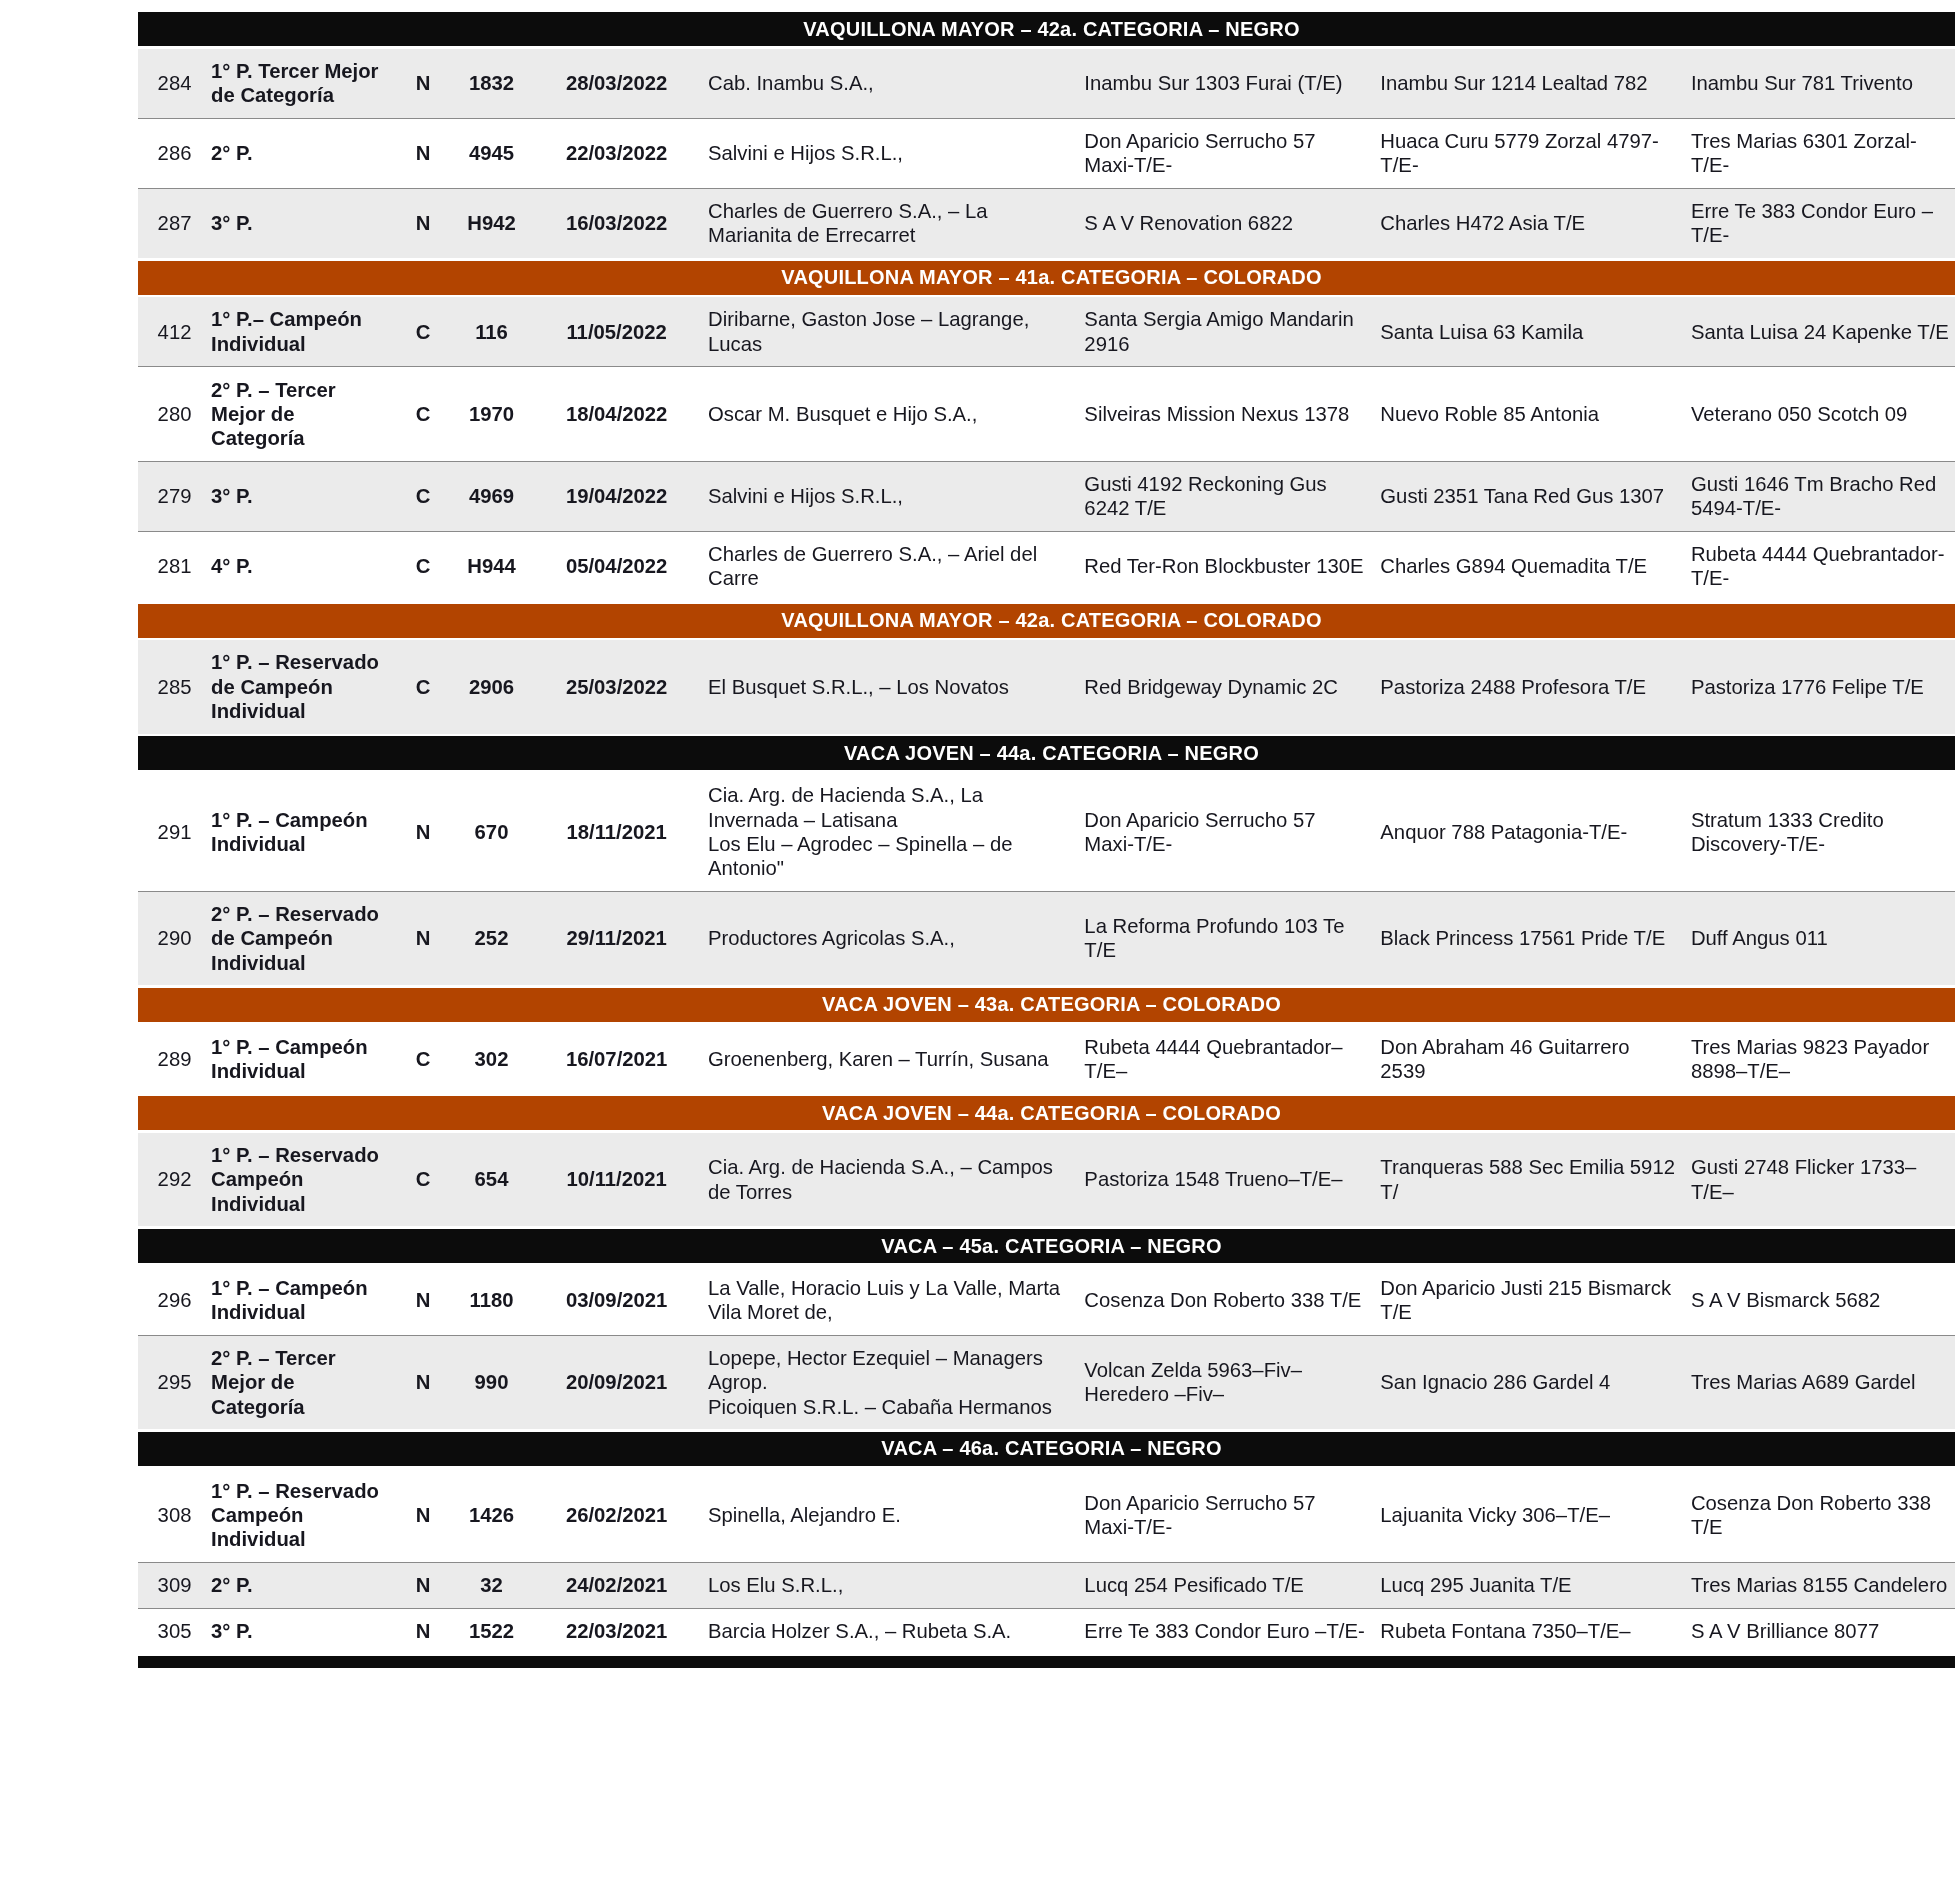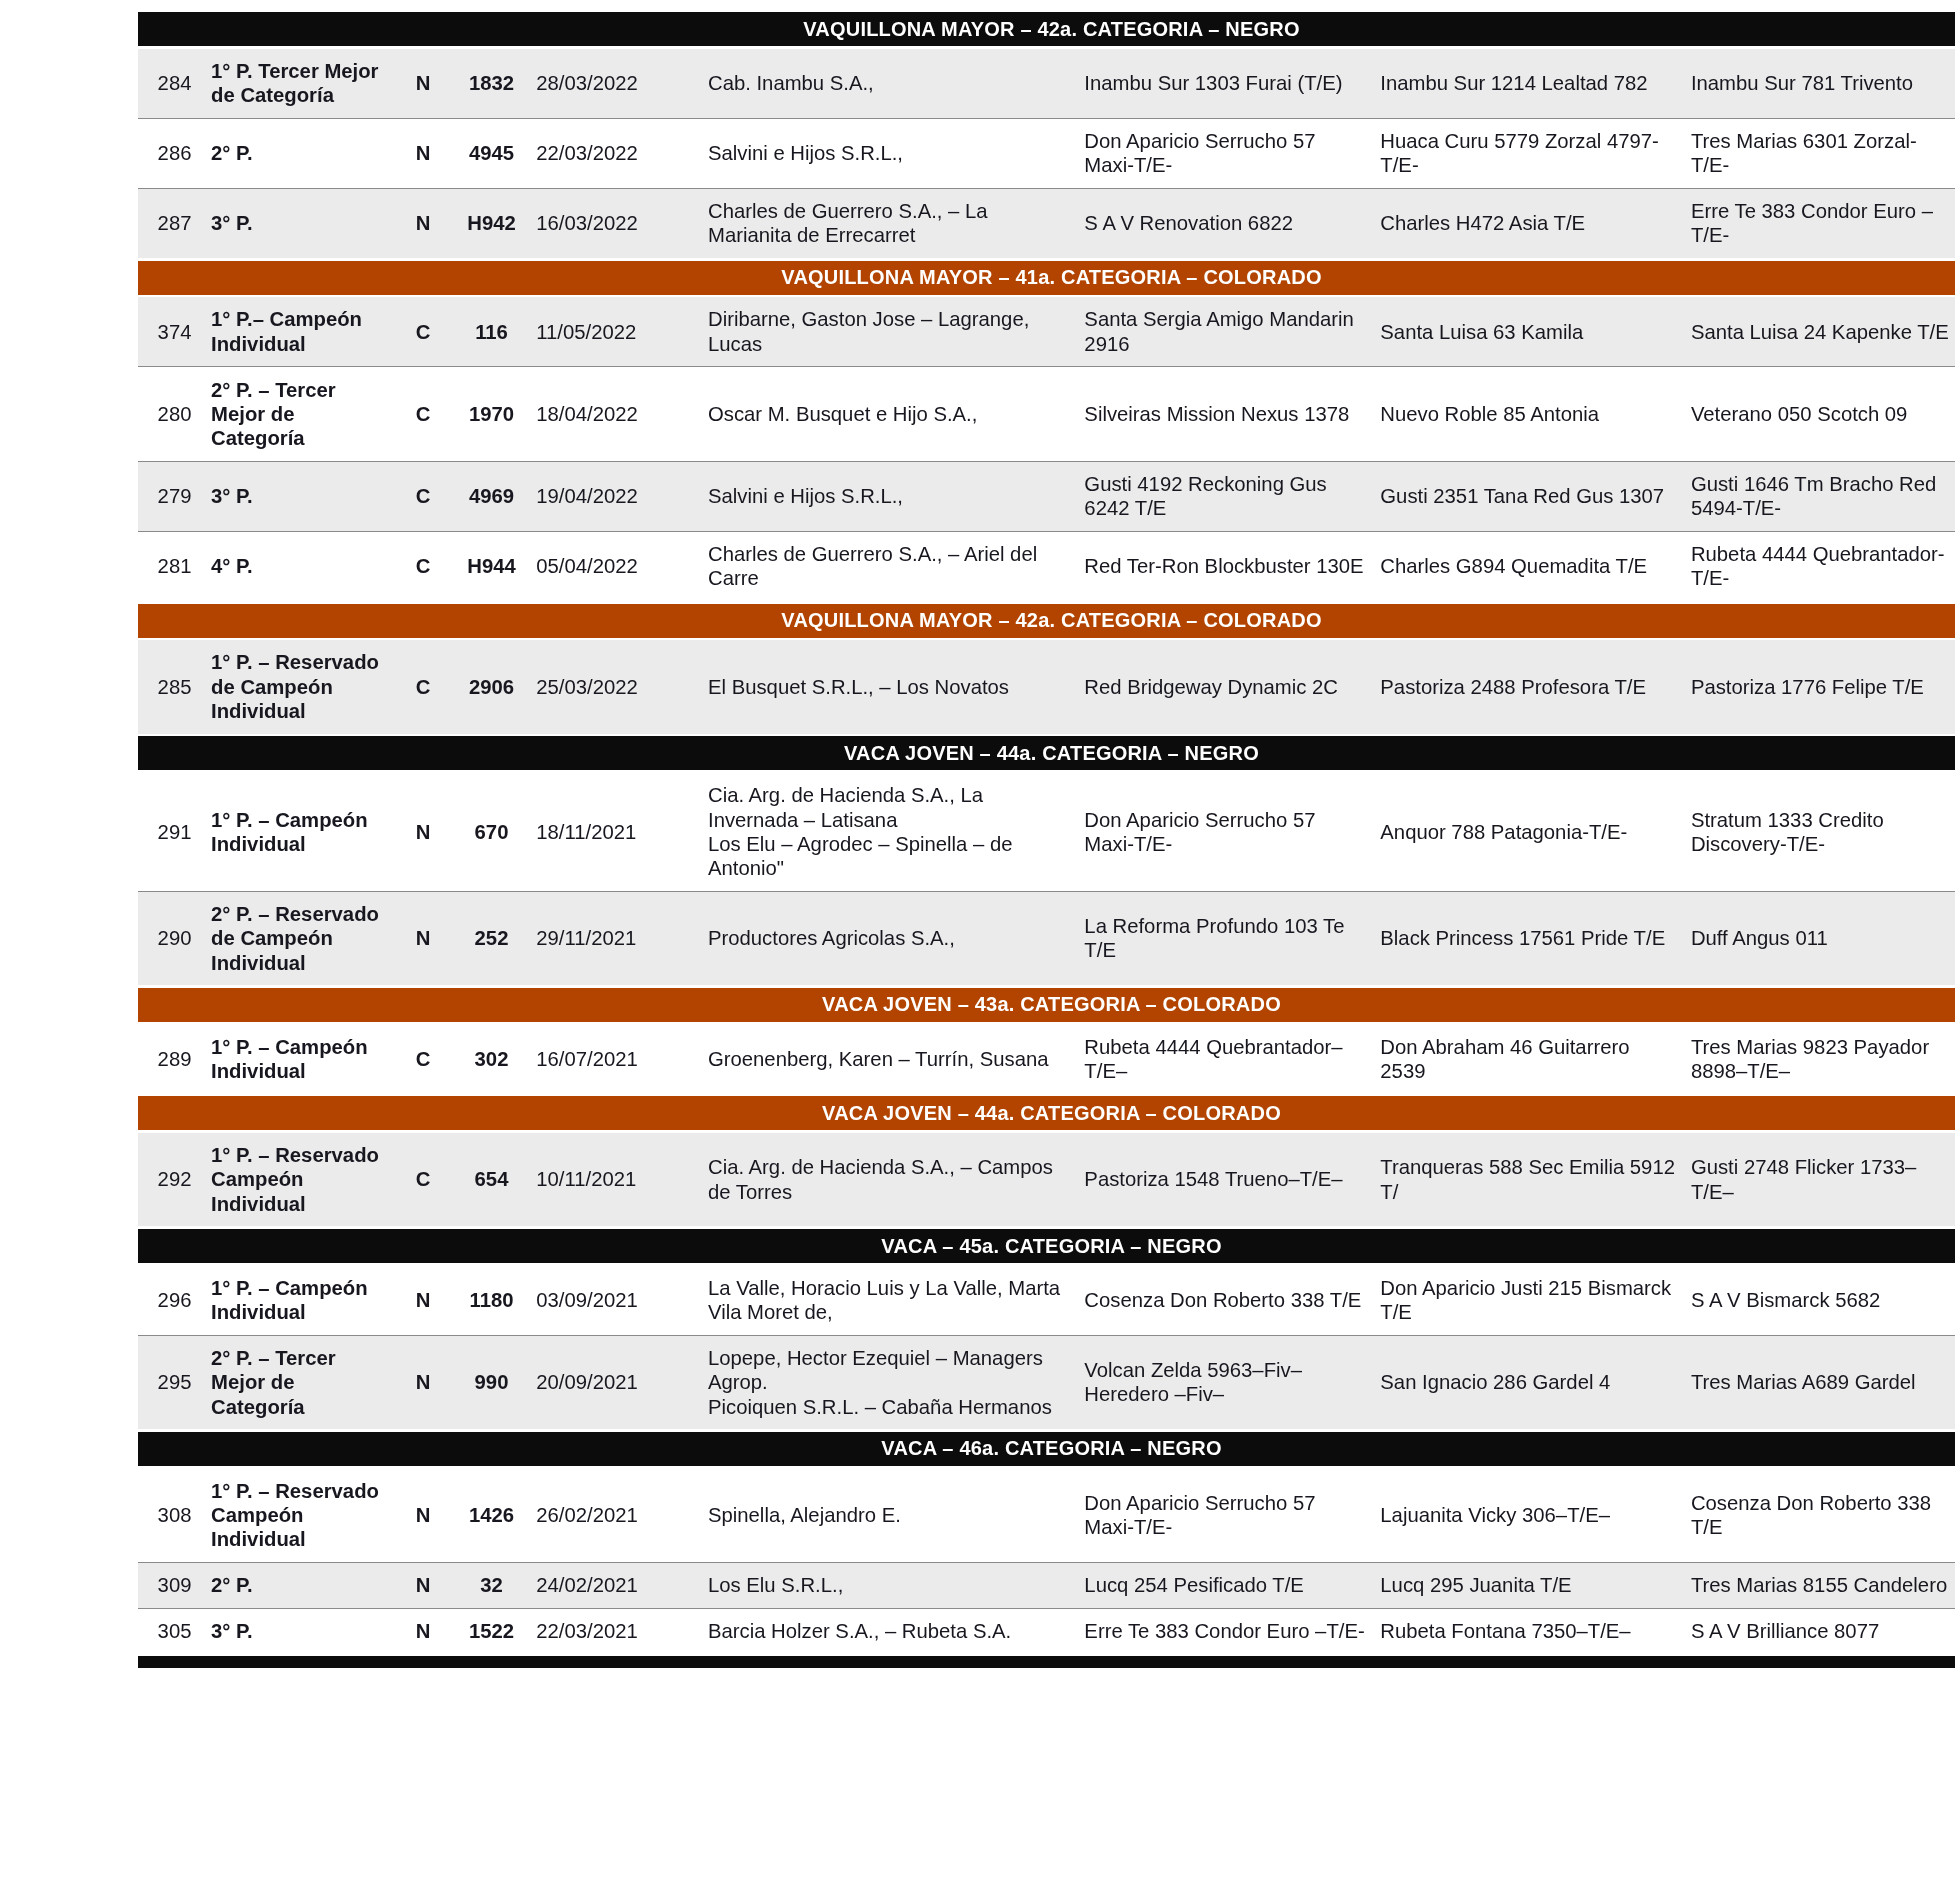"28/03/2022" .c-date { font-weight: normal -> bold; text-align: none -> center }
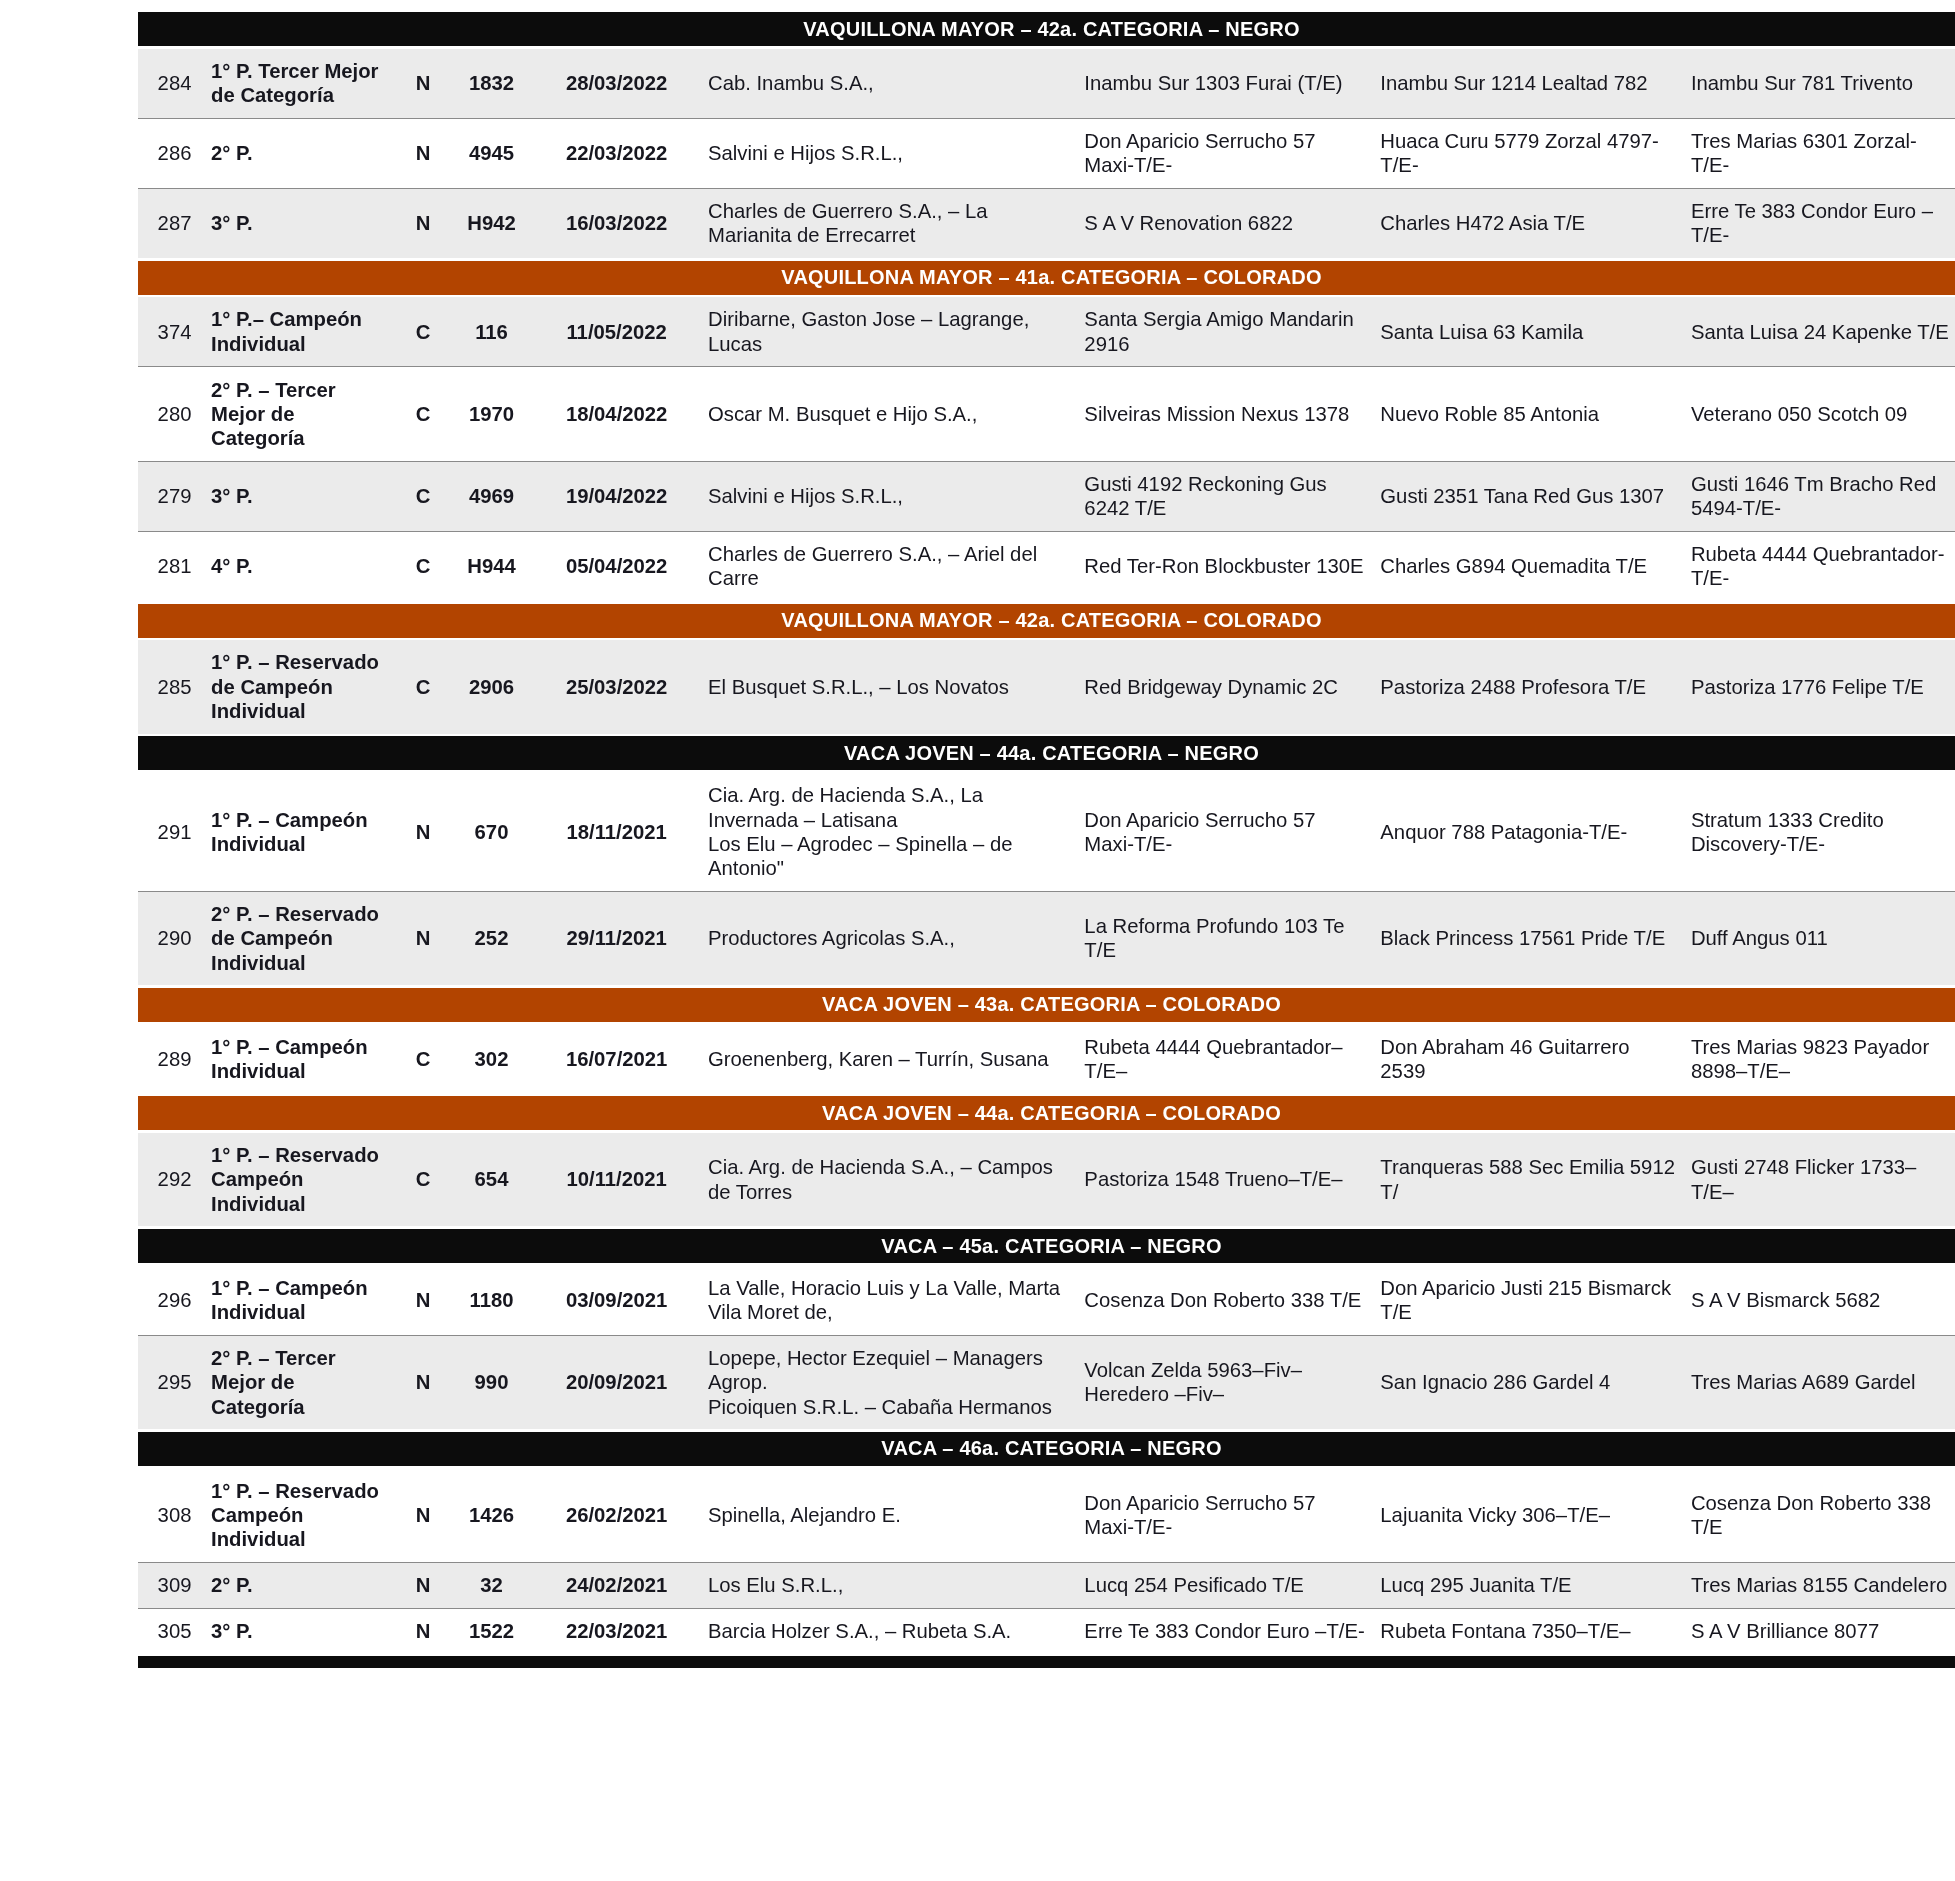"374" td.c-num { text: 374 -> 412 }
